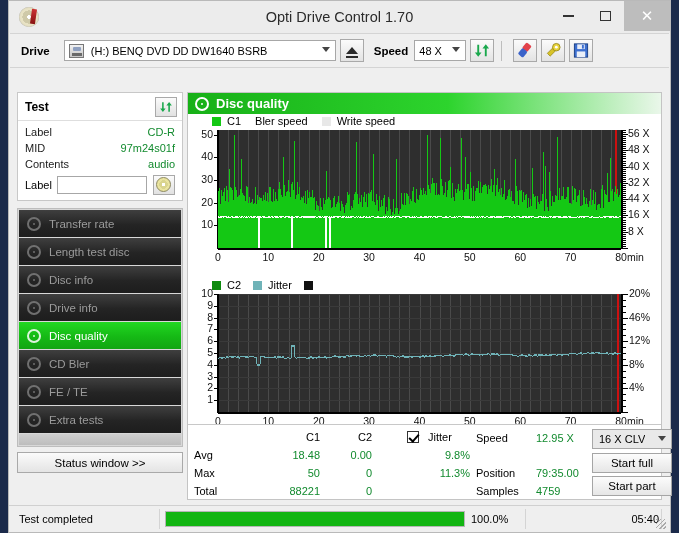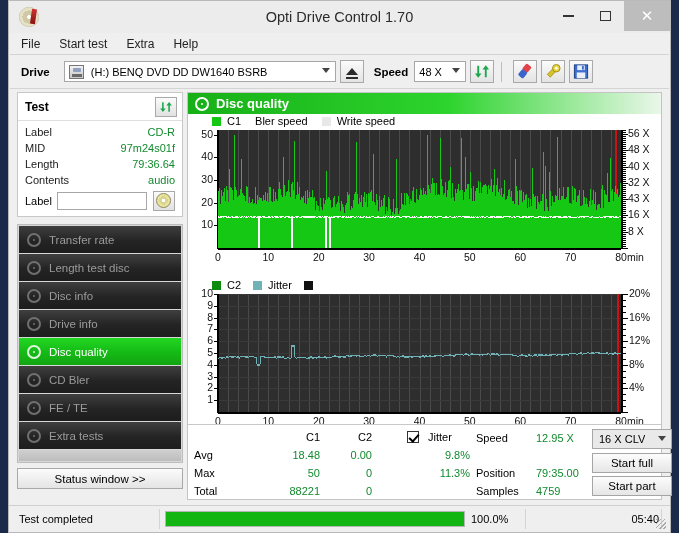"File" div.menubar { html: <div> <span>File</span> <span>Start test</span> <span>Extra</span> <span>Help</span> </div> -> none }
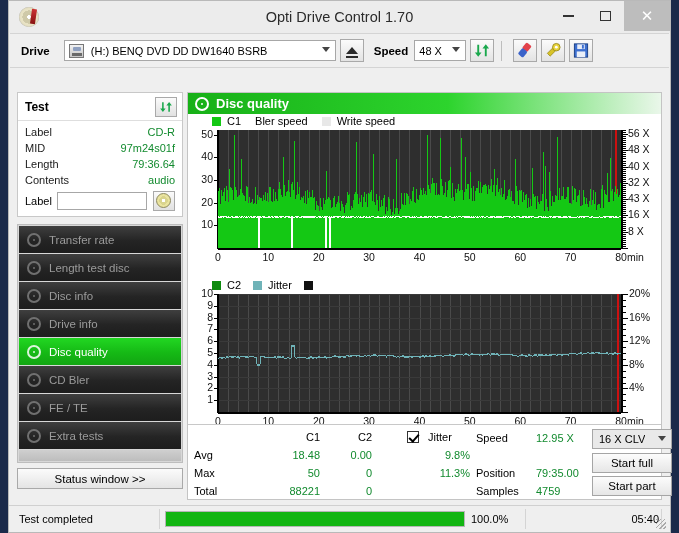"Length" div.drow { html: <div> <span>Length</span> <span>79:36.64</span> </div> -> none }
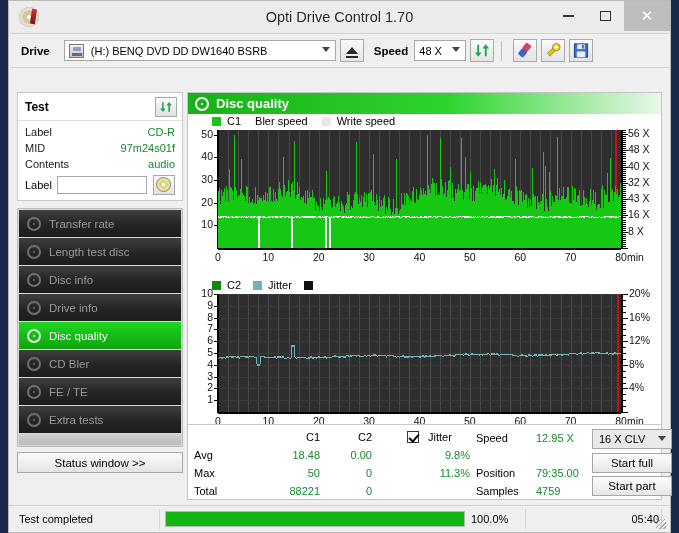"43 X" div.ylab { text: 43 -> 44 }
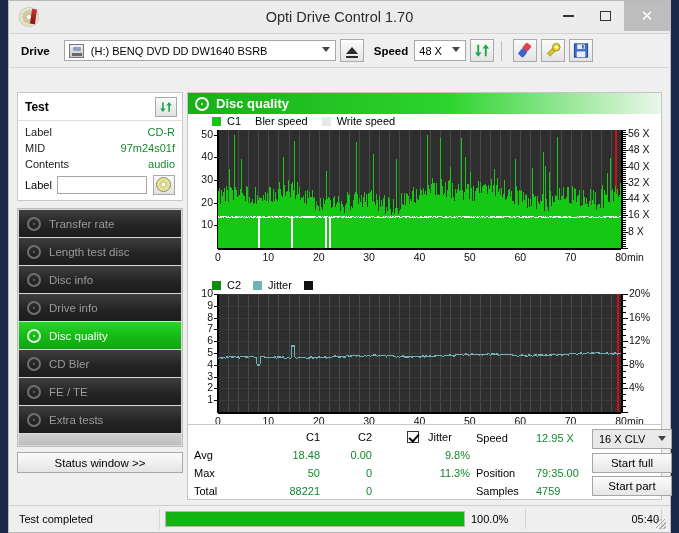"16%" div.ylab { text: 16% -> 46% }
